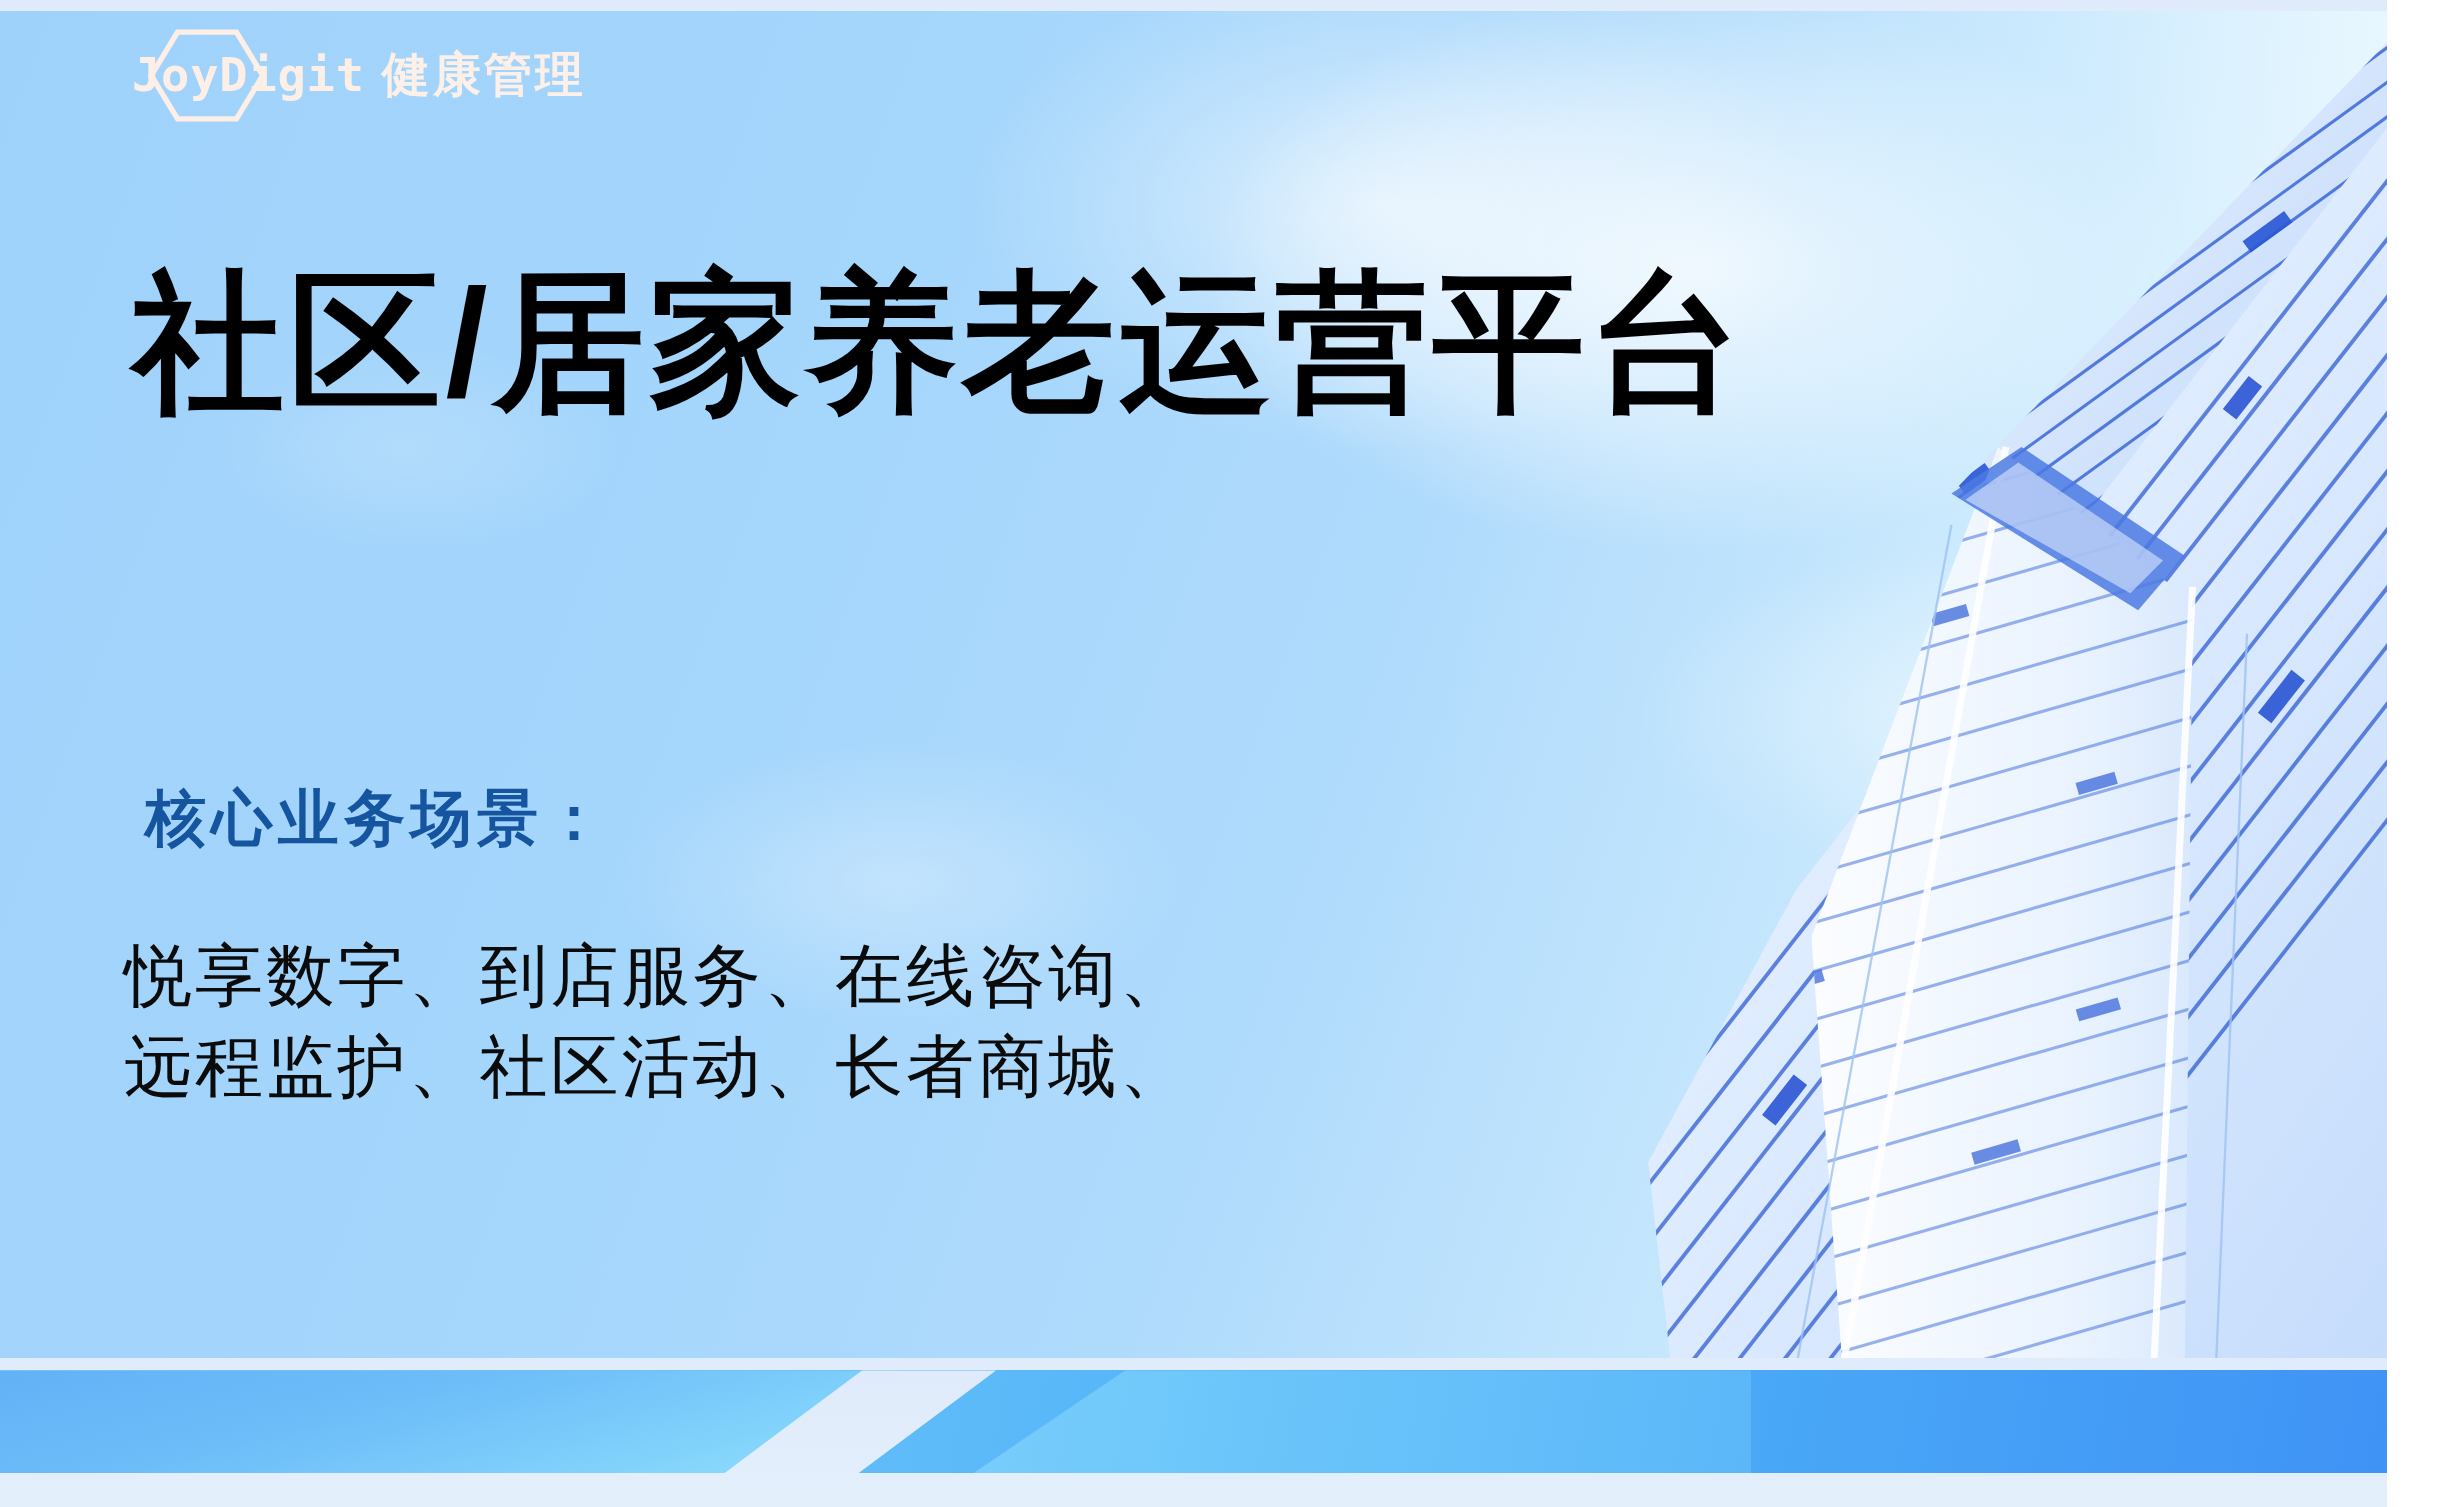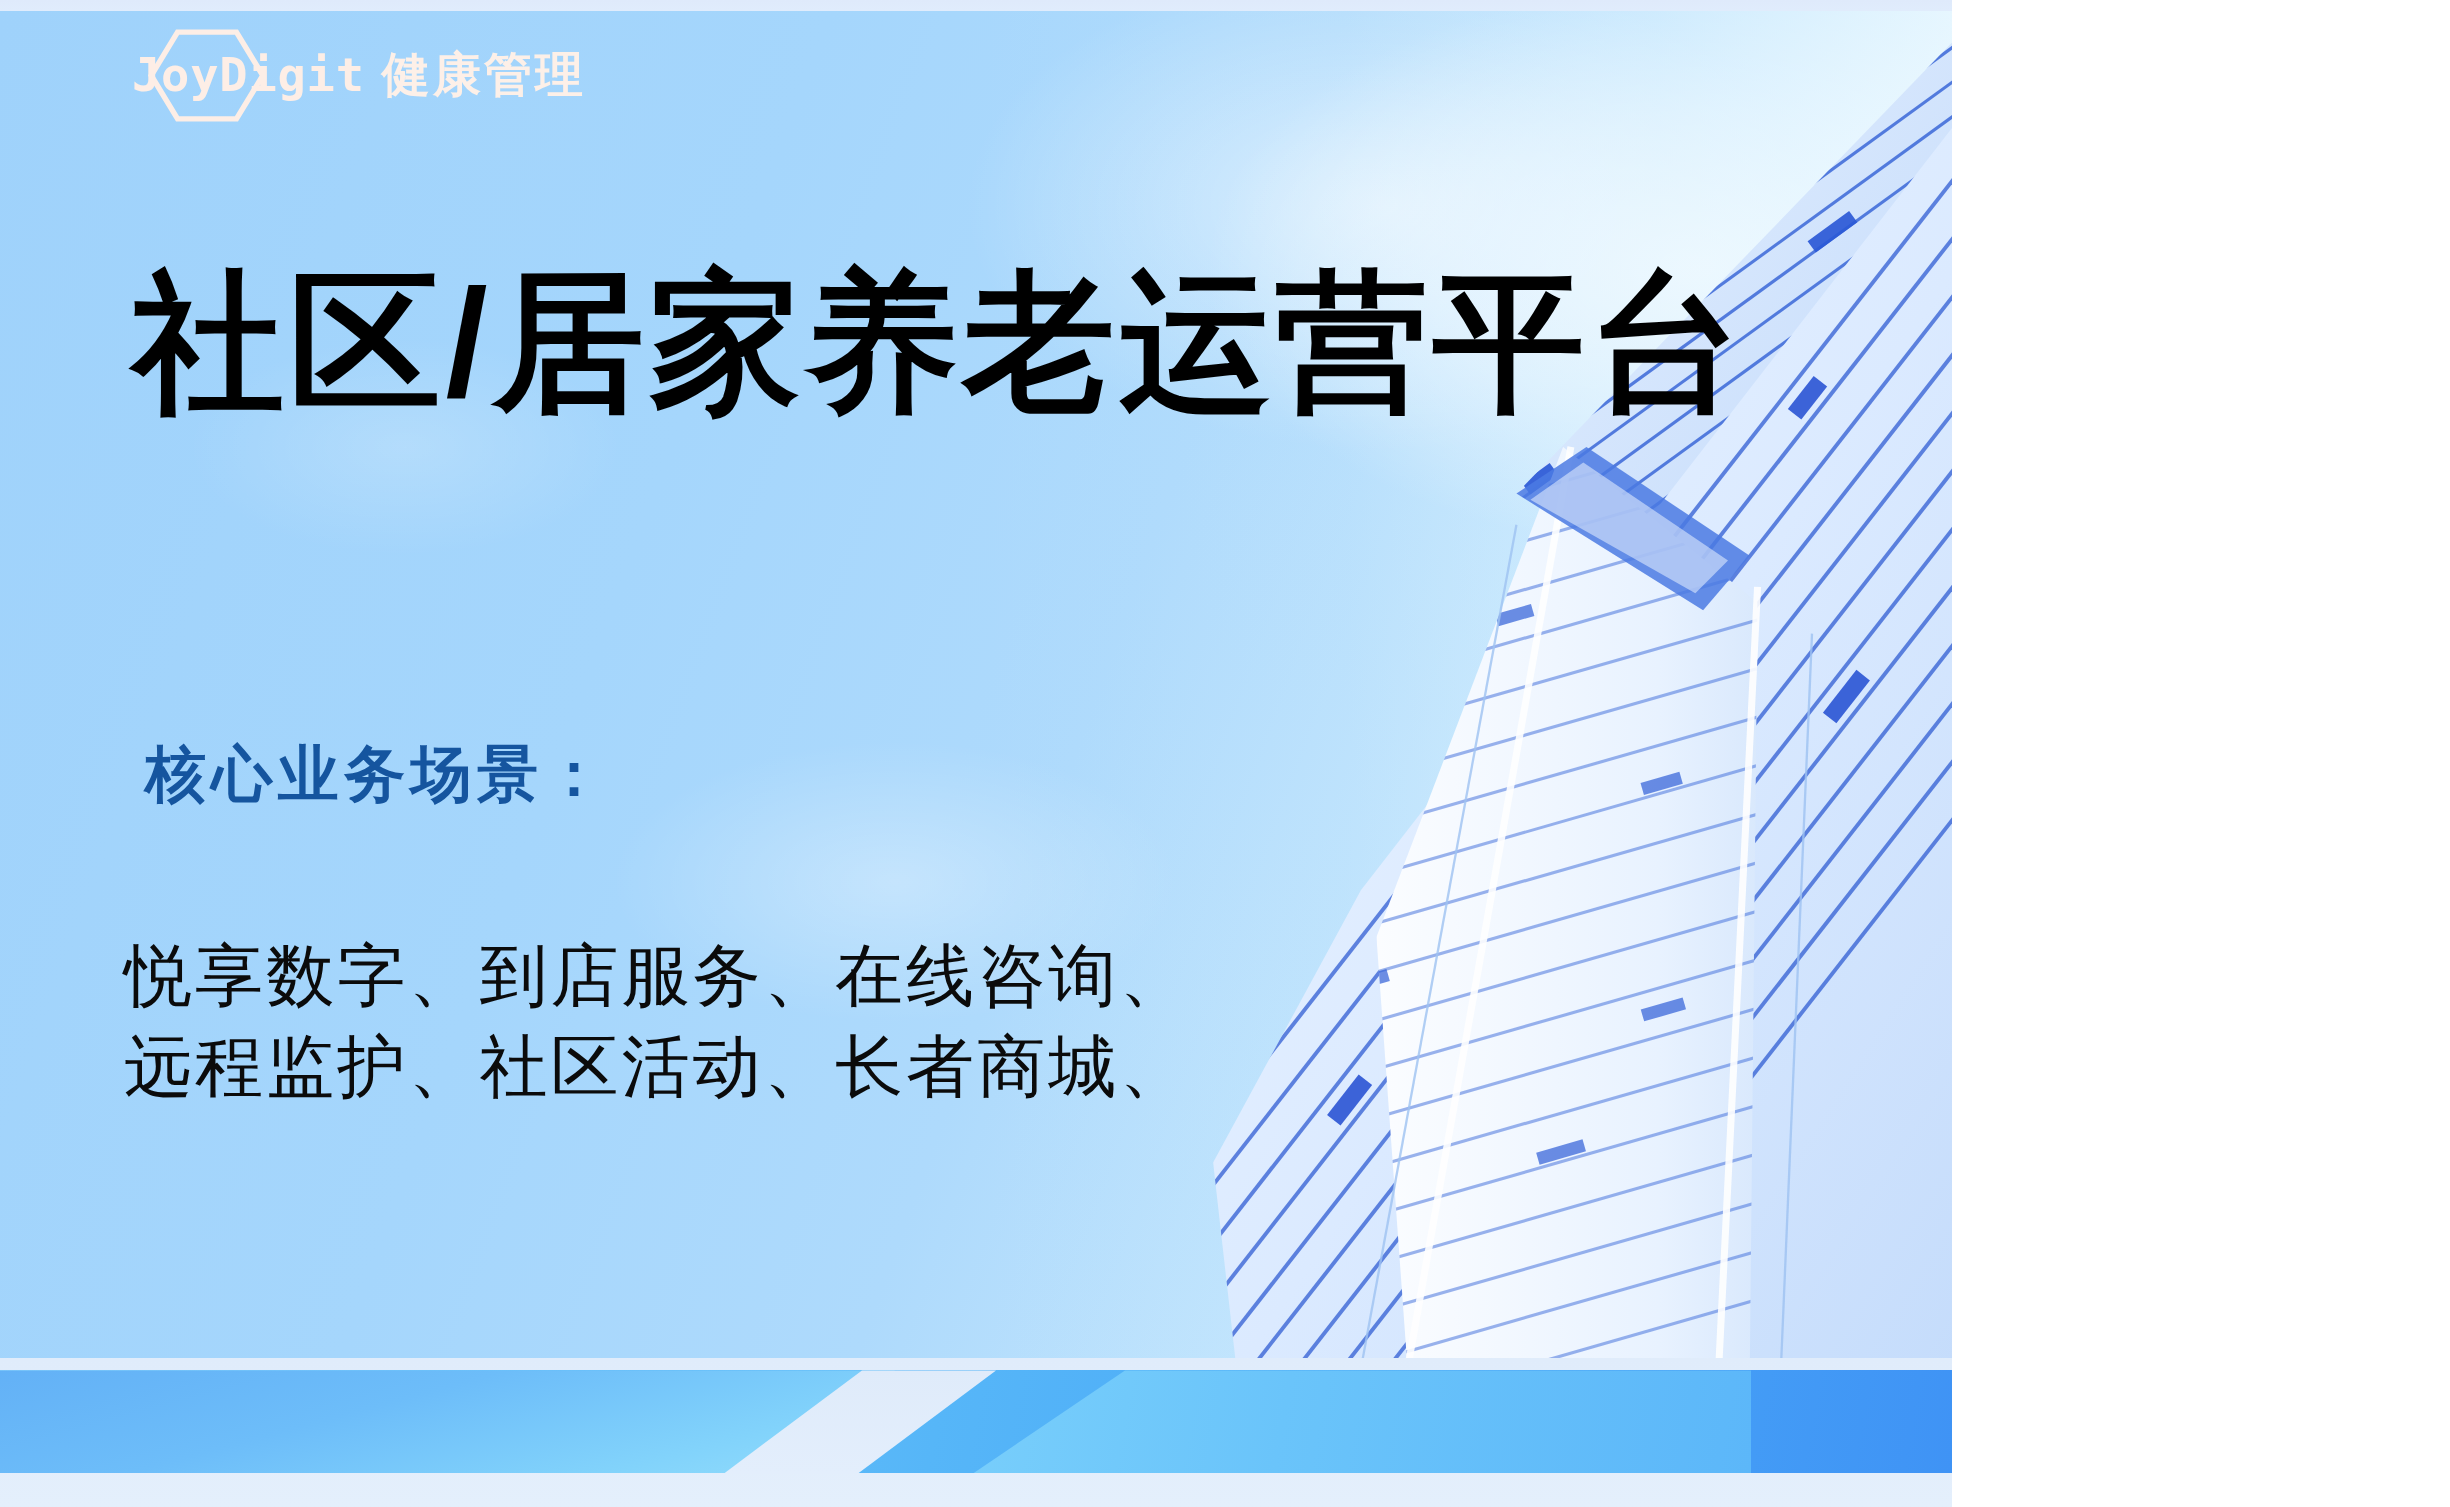"JoyDigit" .slide { width: 1952px -> 2387px }
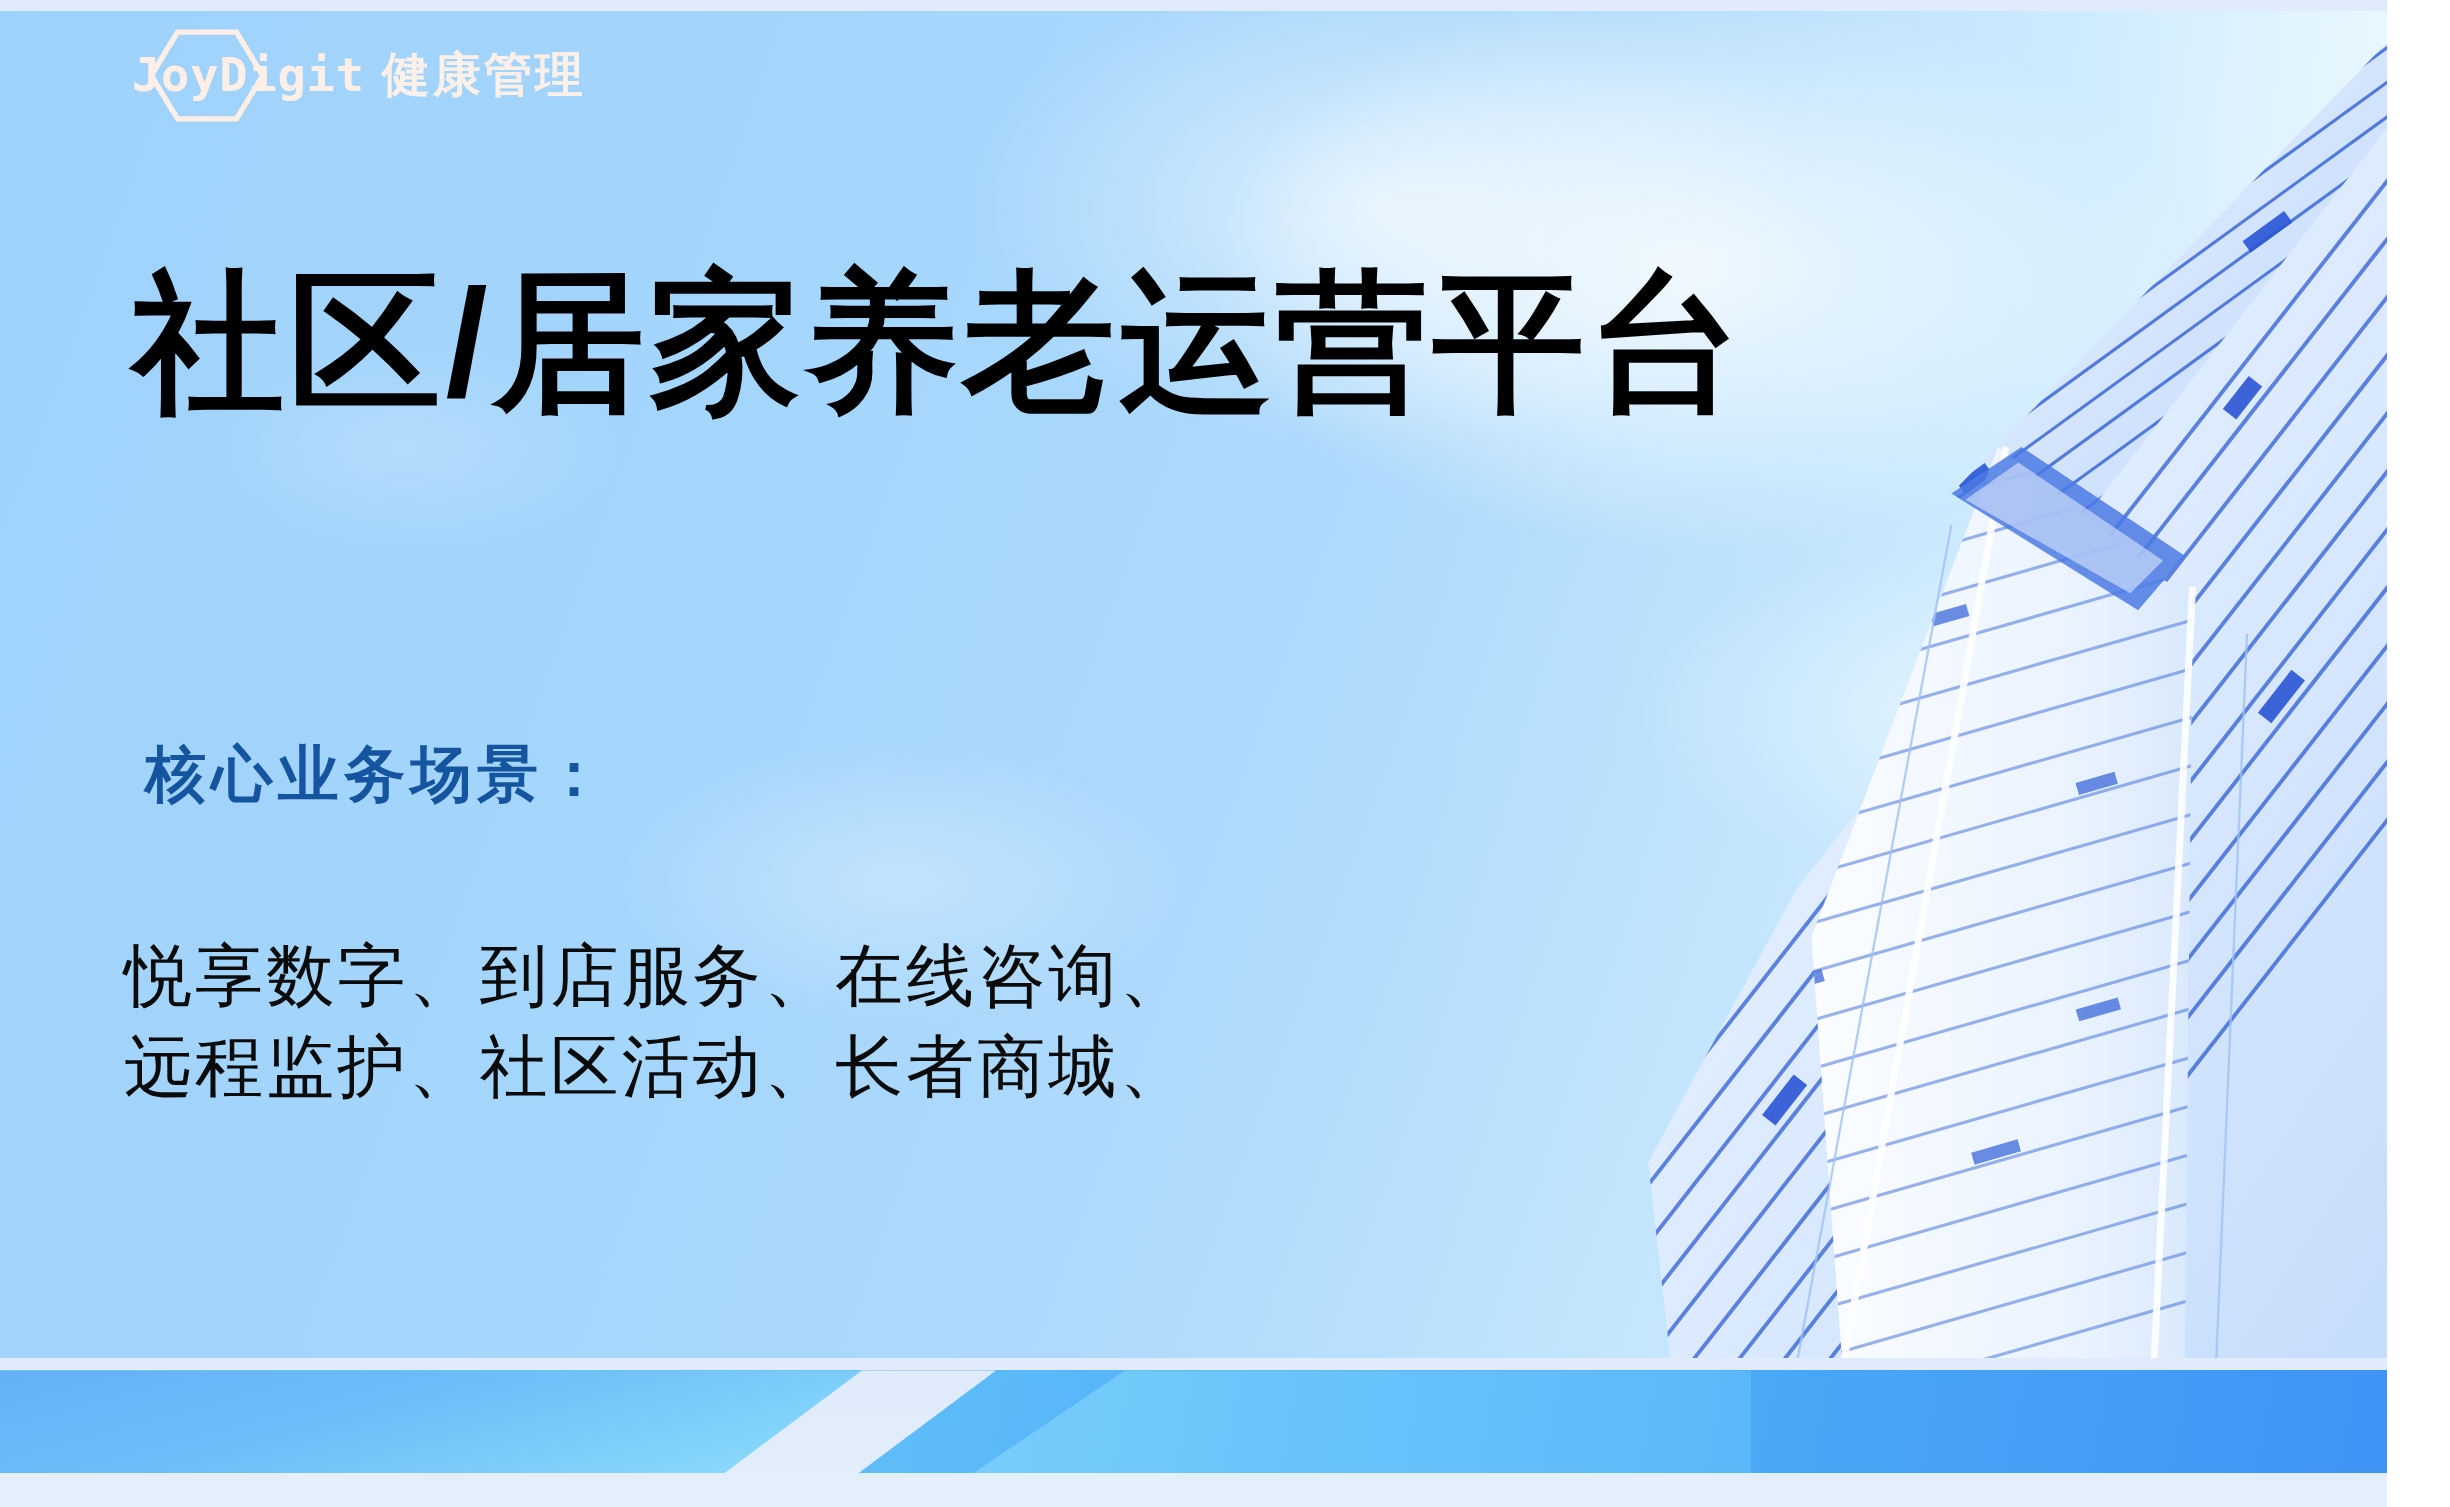"核心业务场景：" .section-heading { top: 734px -> 778px }
